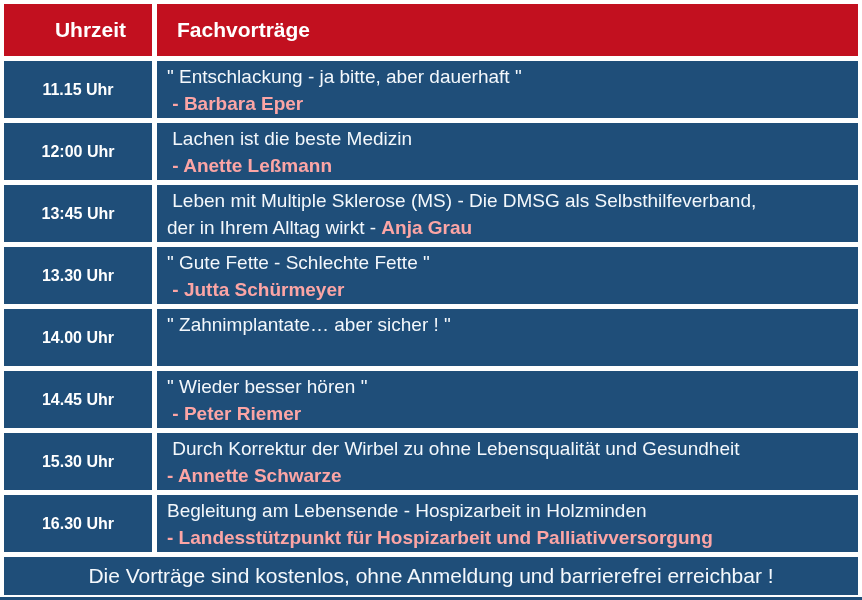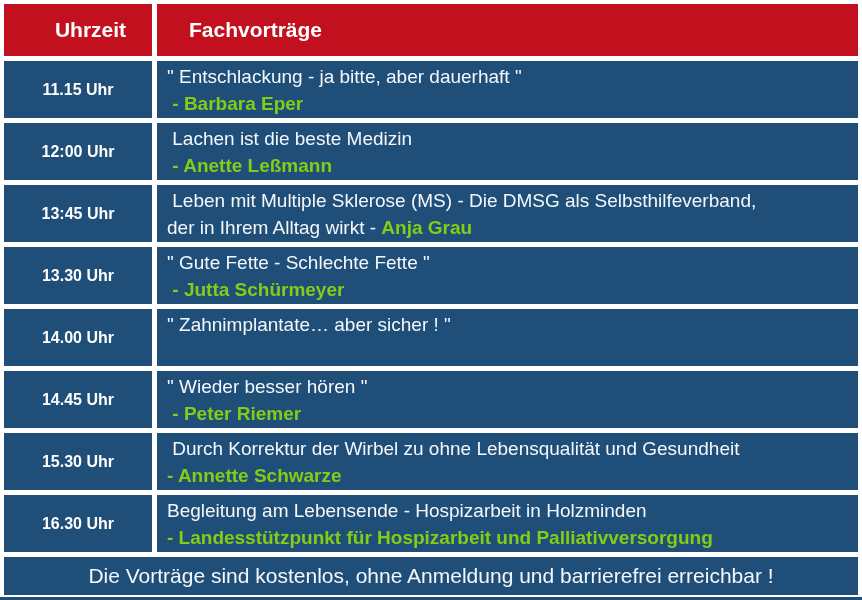"Fachvorträge" .hdr-topic { padding-left: 32px -> 20px }
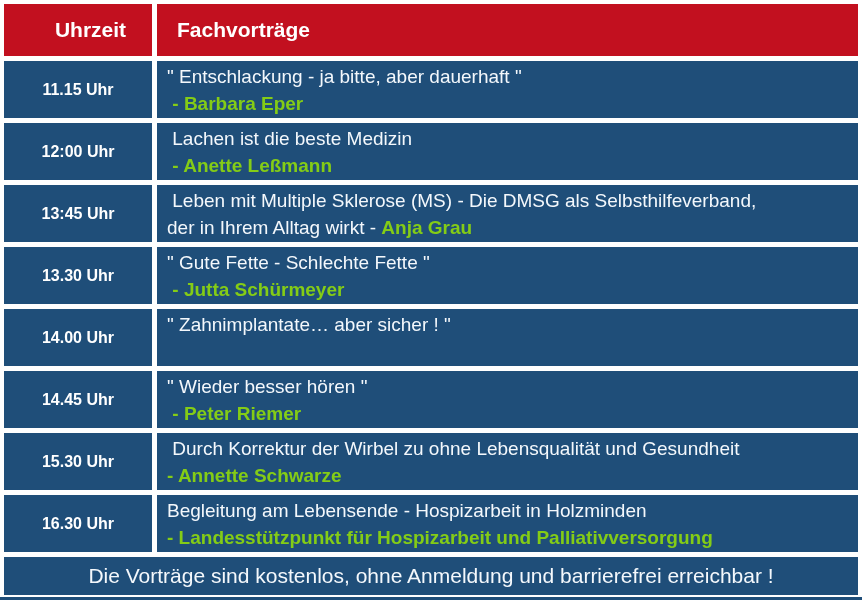"- Barbara Eper" .content .l2 b { color: #84cc16 -> #fca5a5 }
